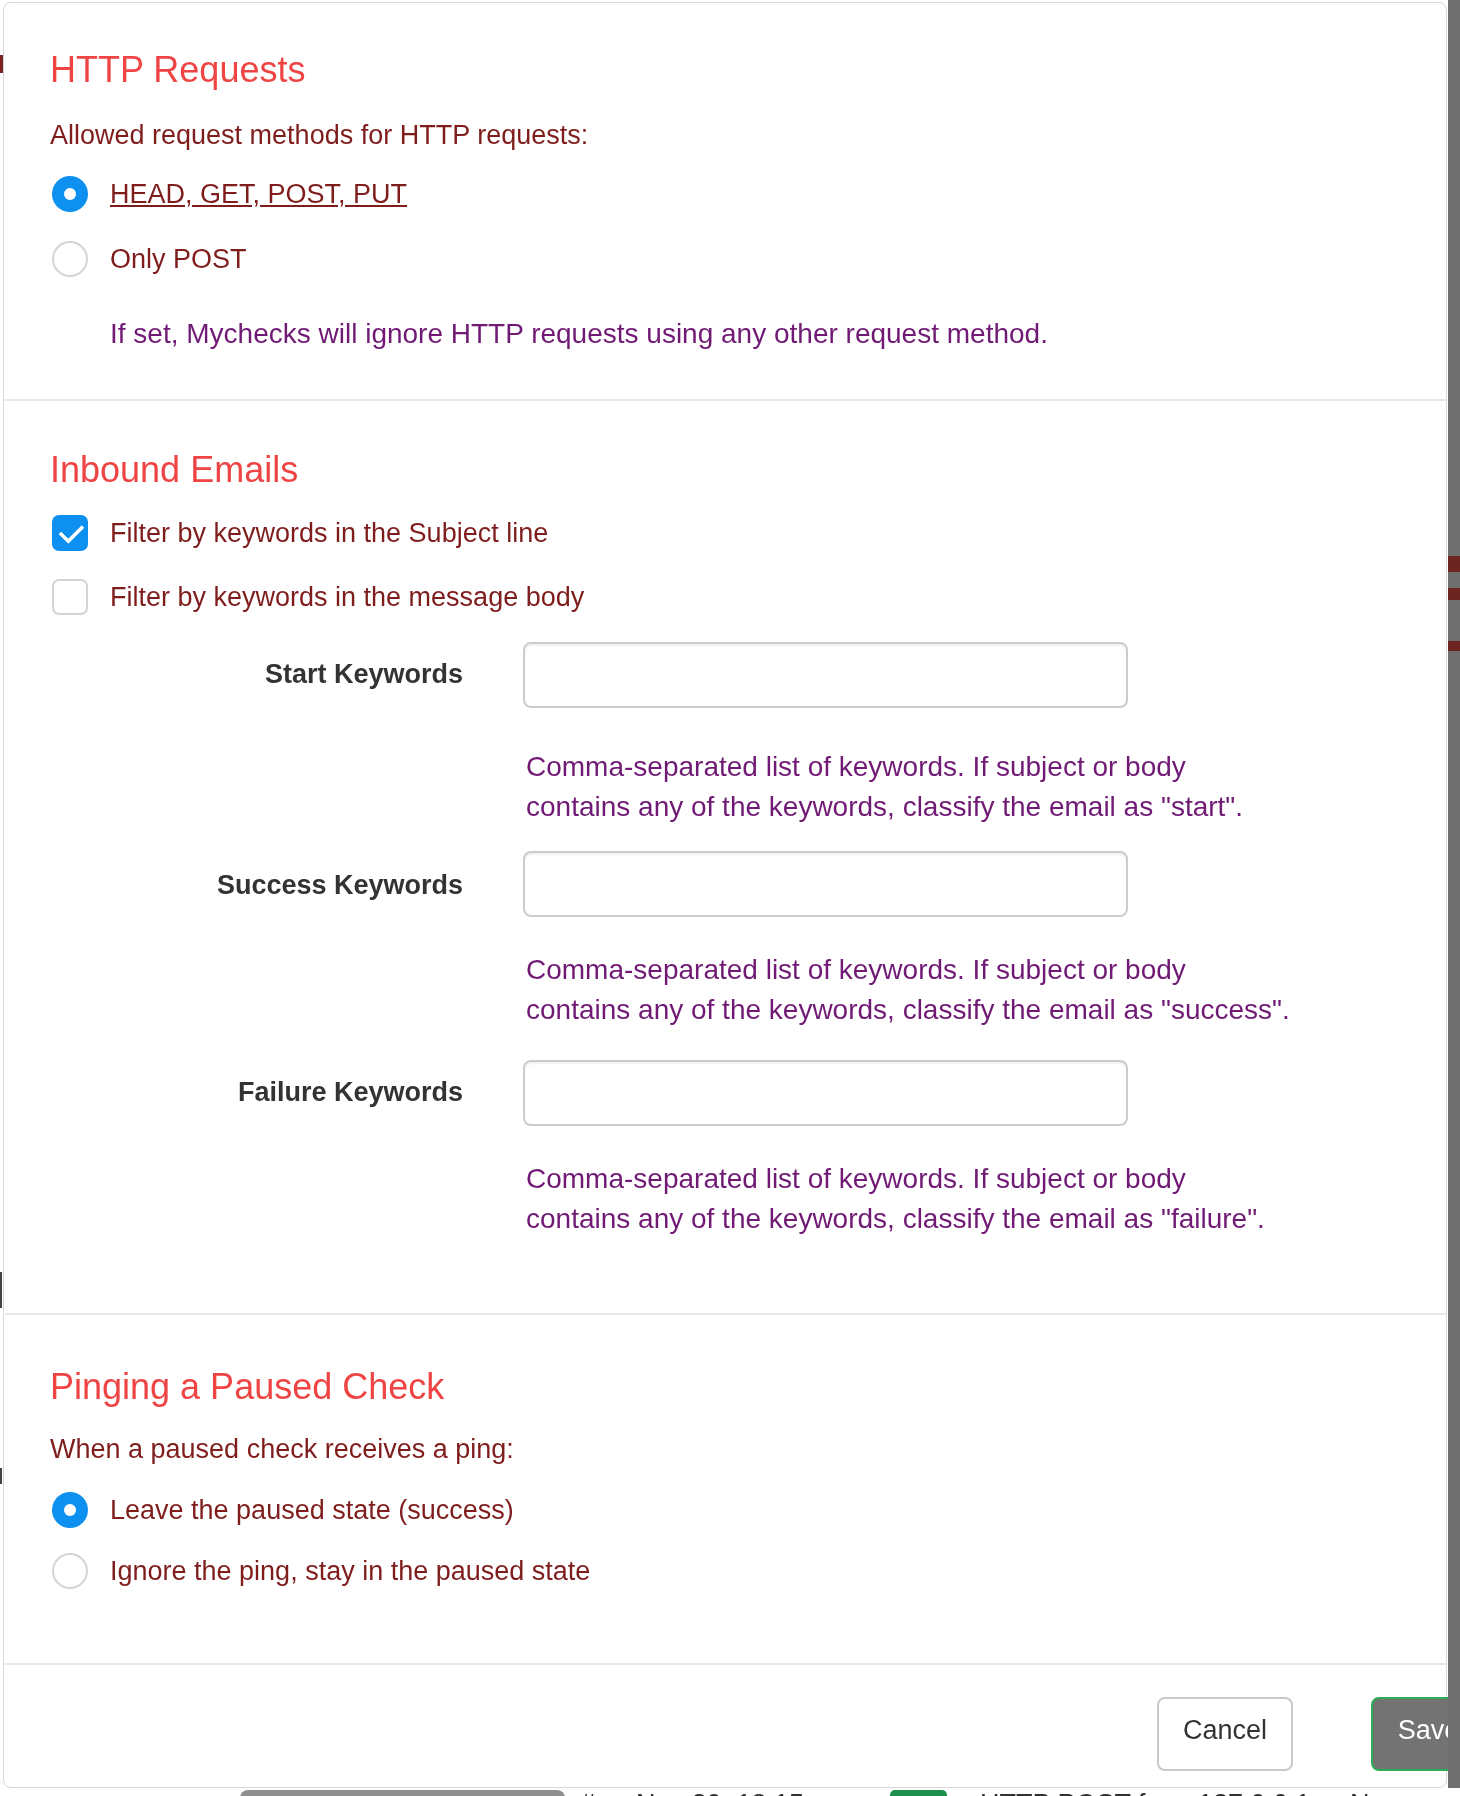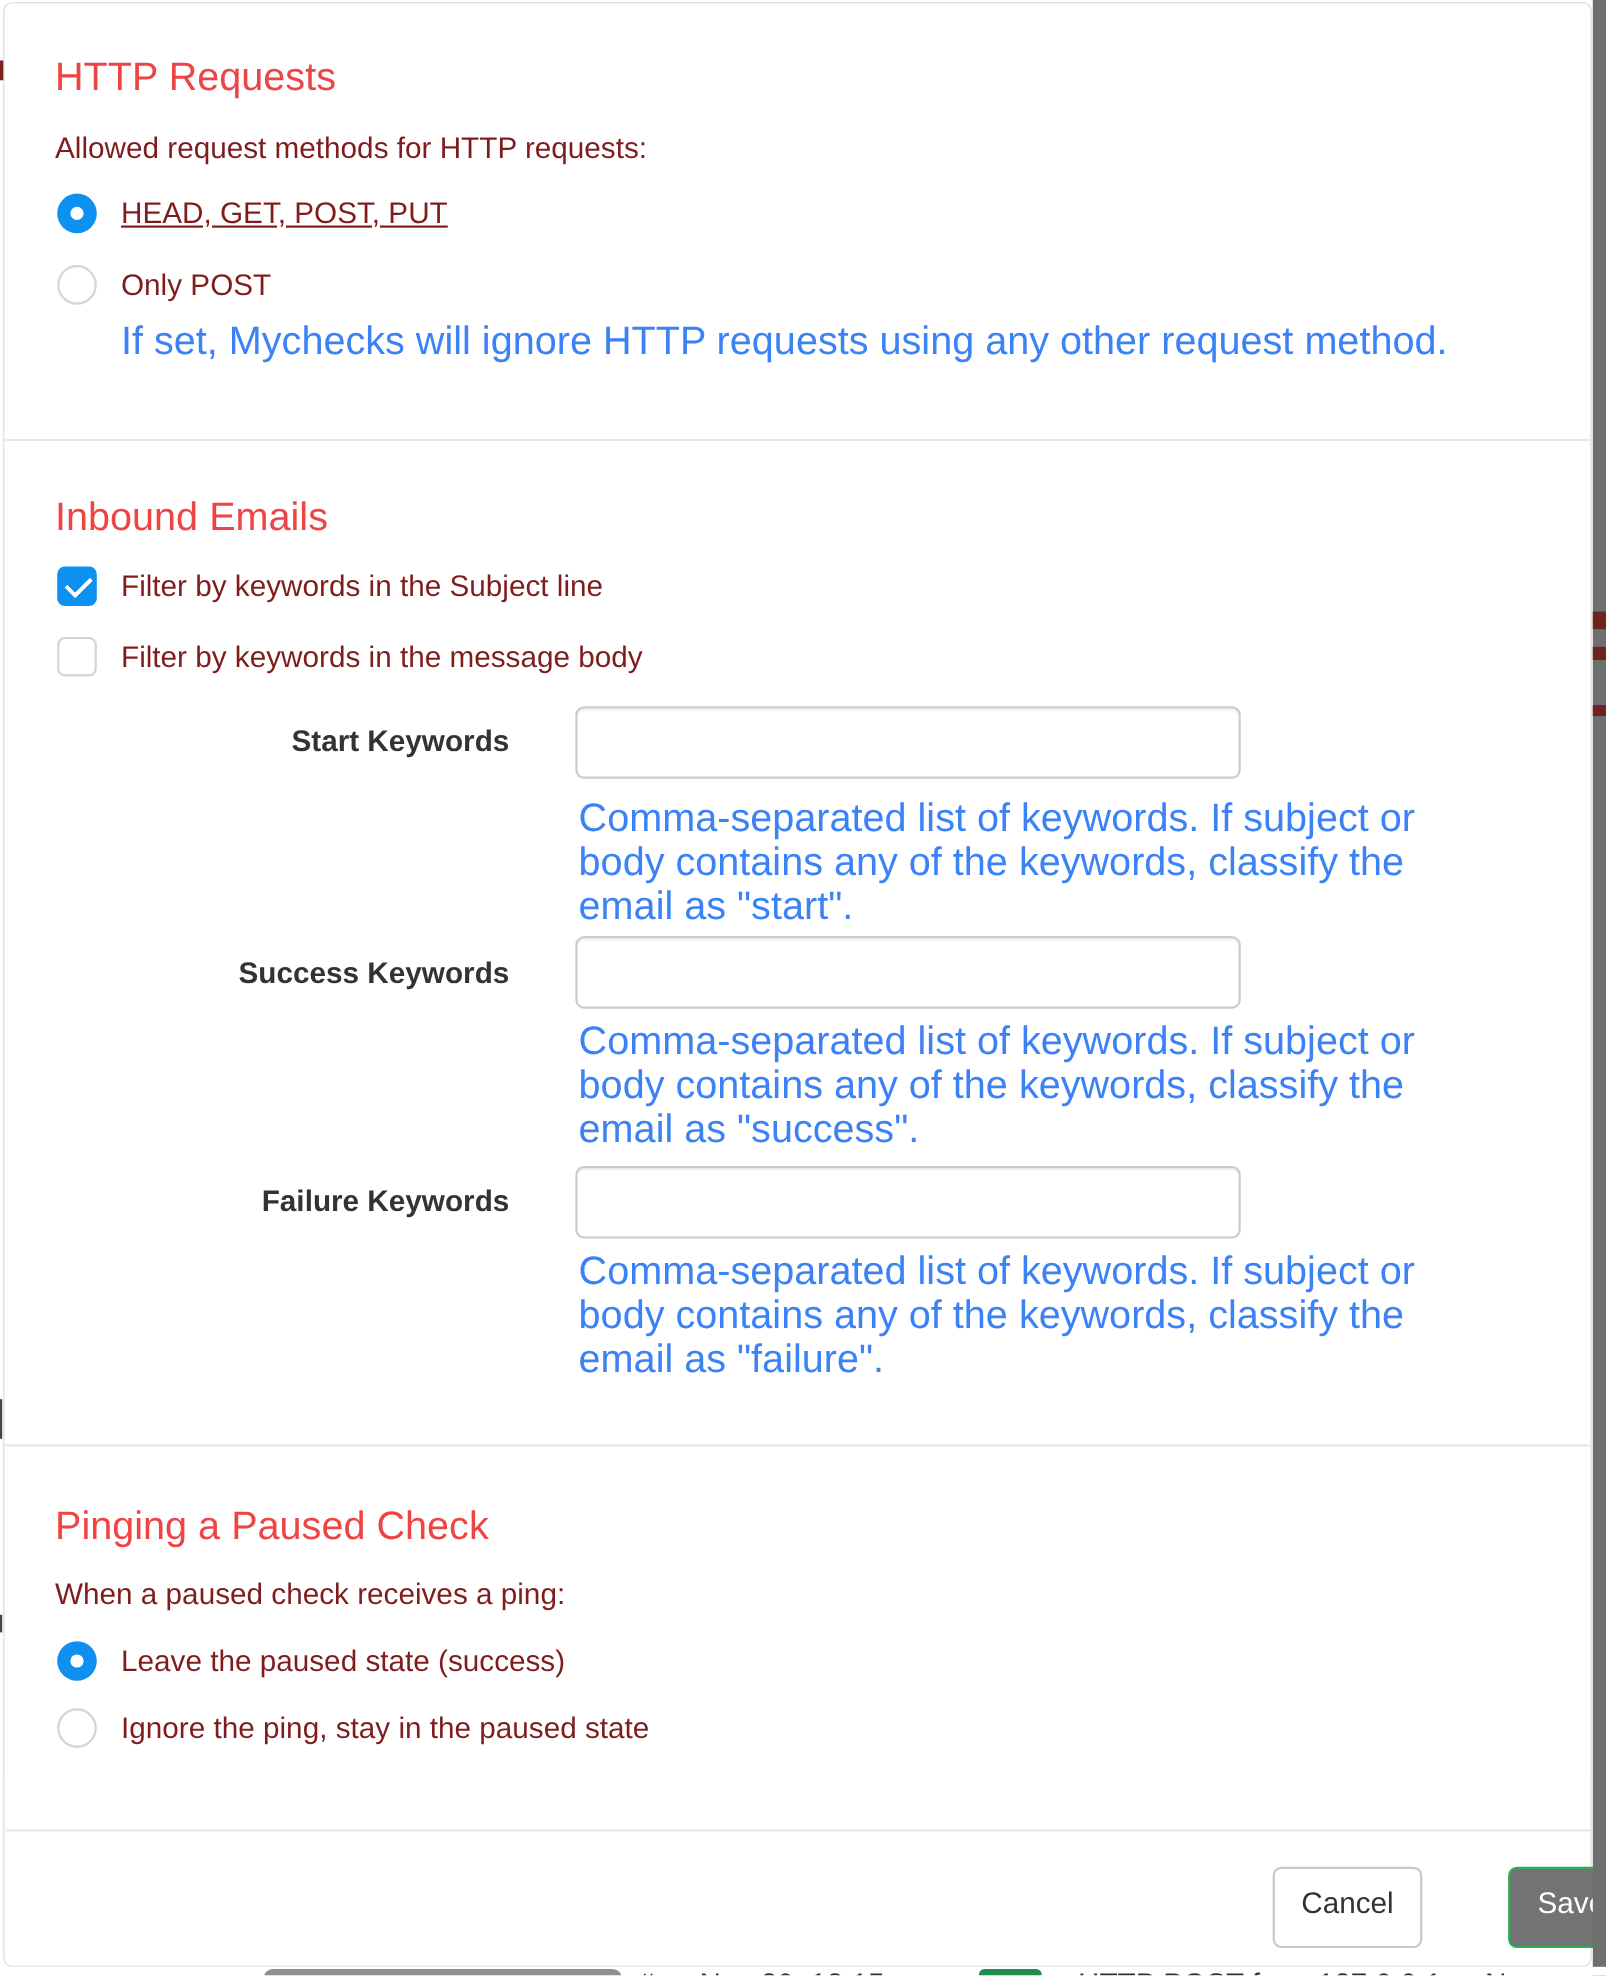"If set, Mychecks will ignore" .helptext { color: #3b82f6 -> #701a75; font-size: 36px -> 28px; margin-top: none -> 24px }
